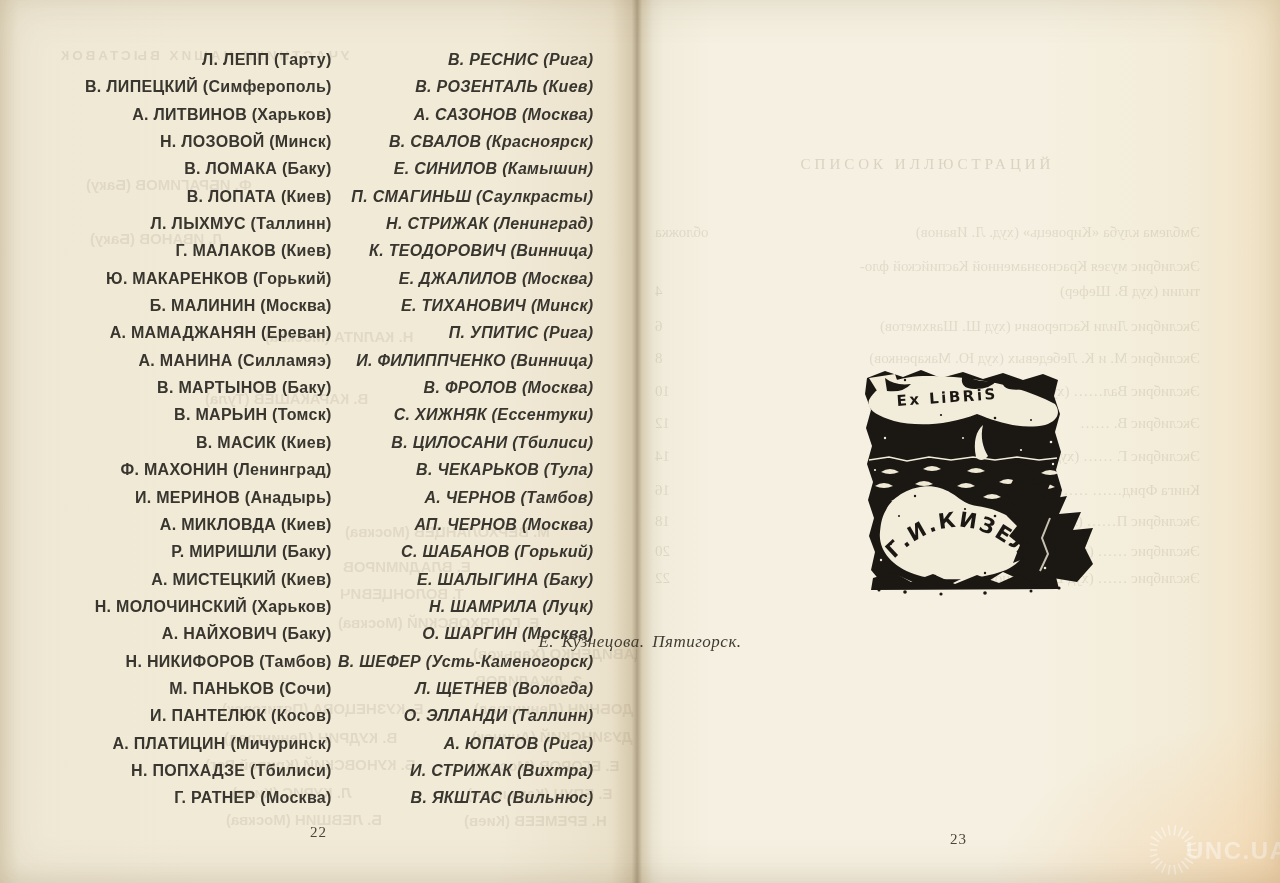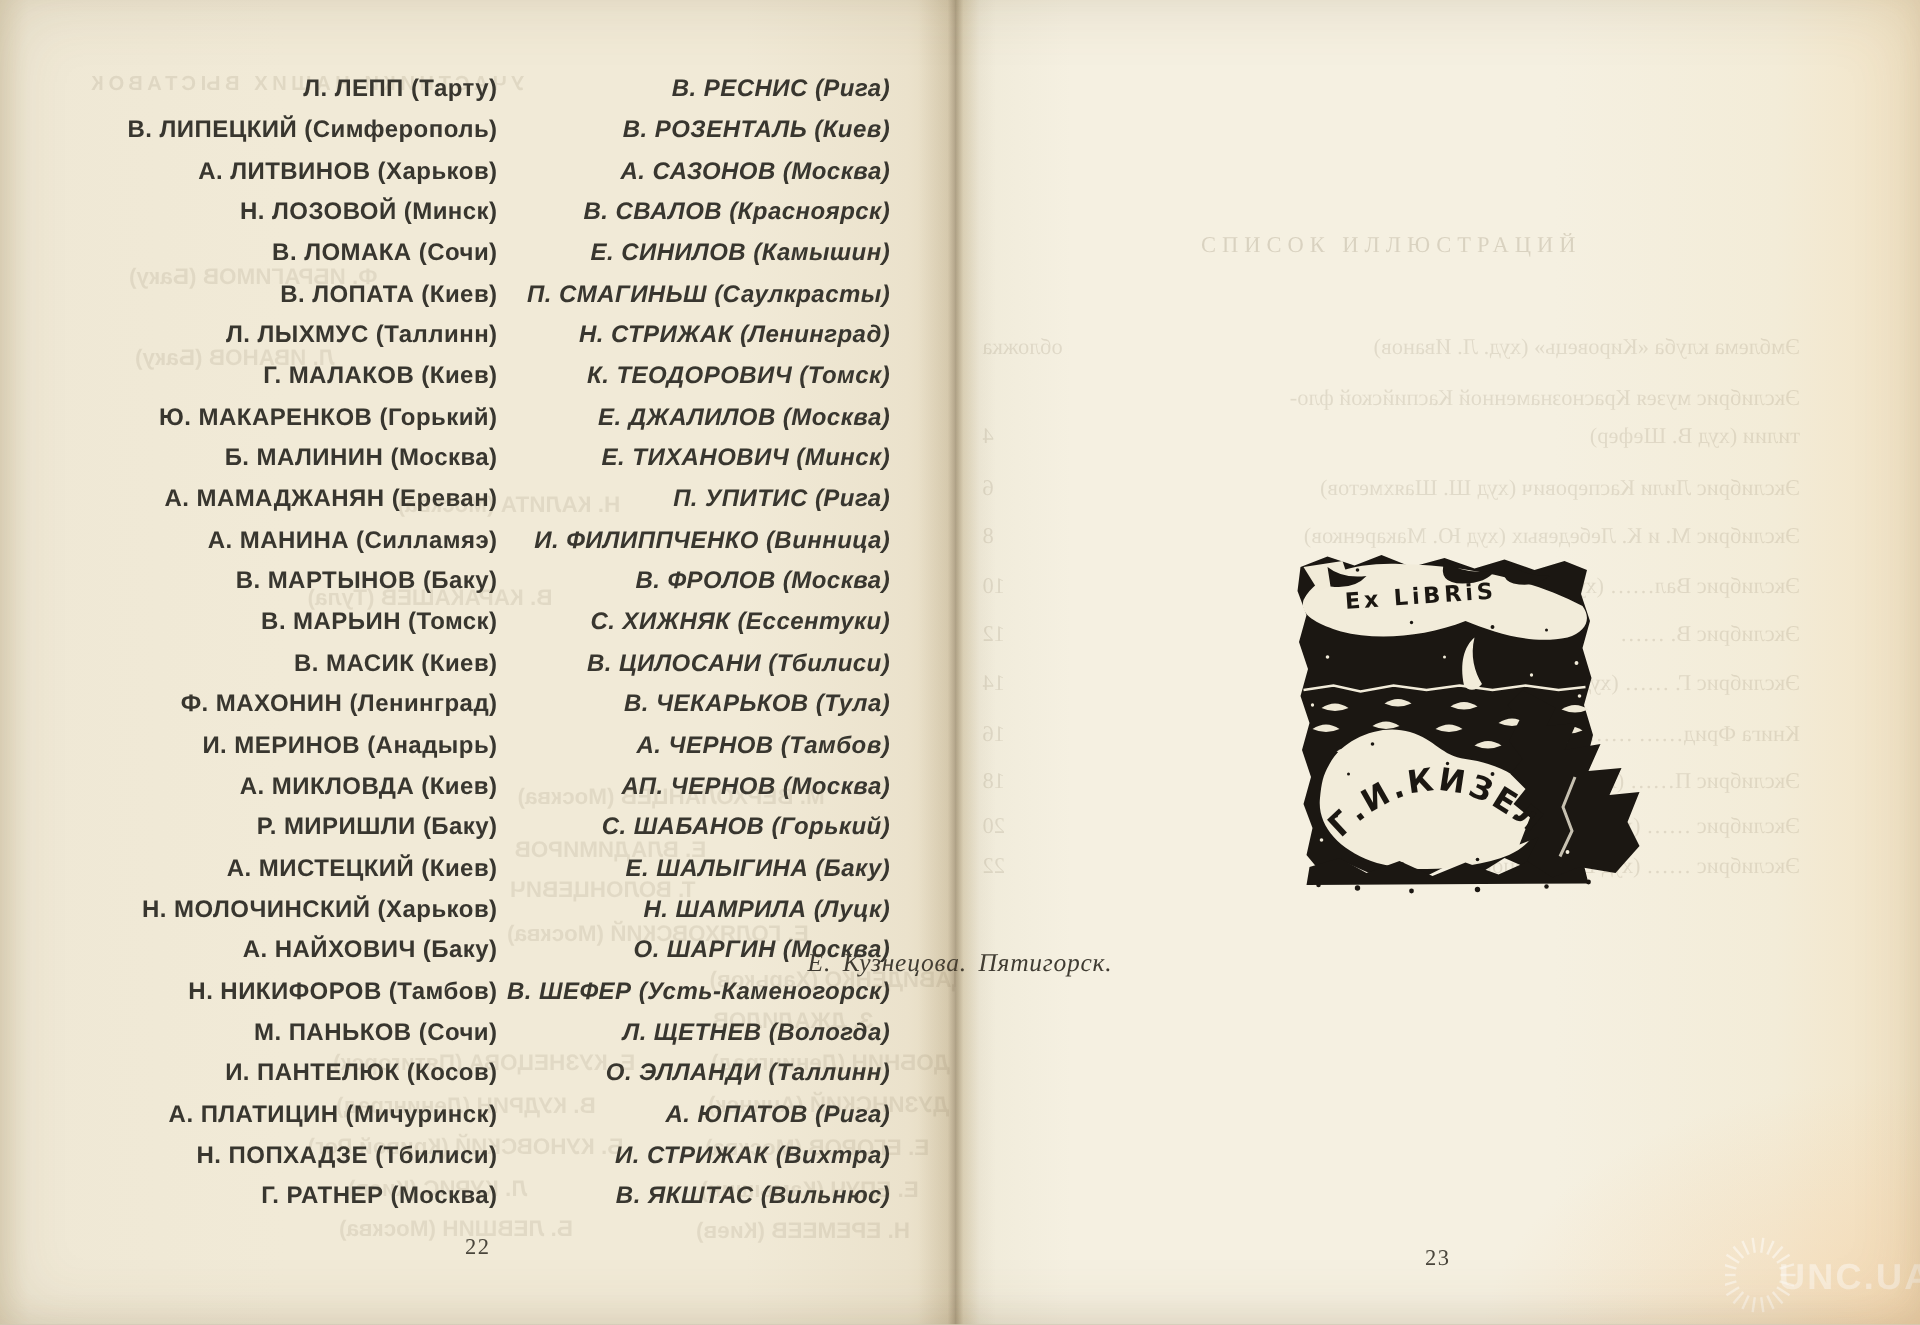"В. ЛОМАКА (Сочи)" div.entry { text: Сочи -> Баку }
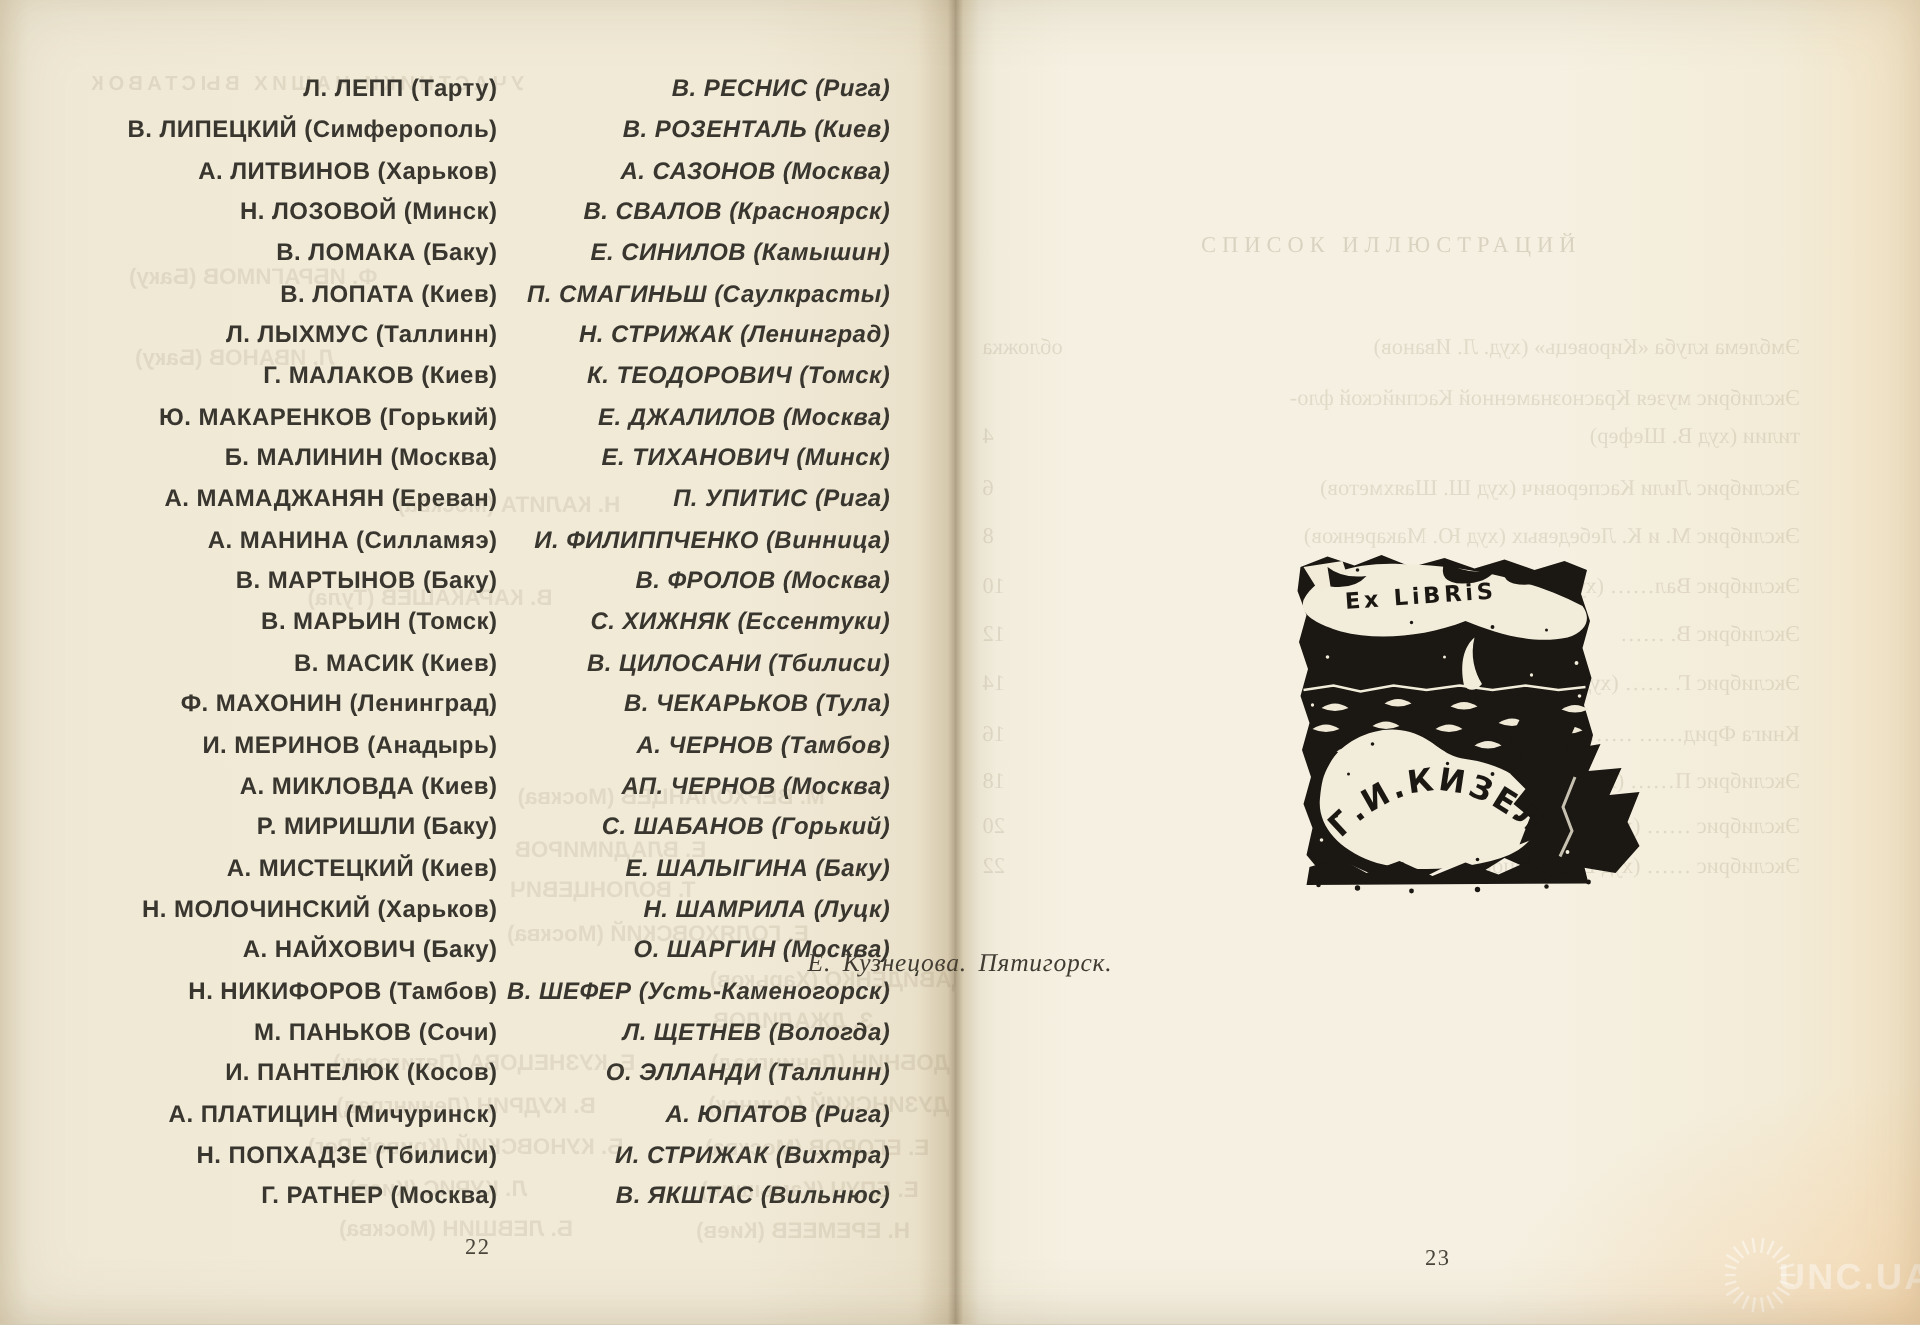"К. ТЕОДОРОВИЧ (Томск)" div.entry { text: Томск -> Винница }
